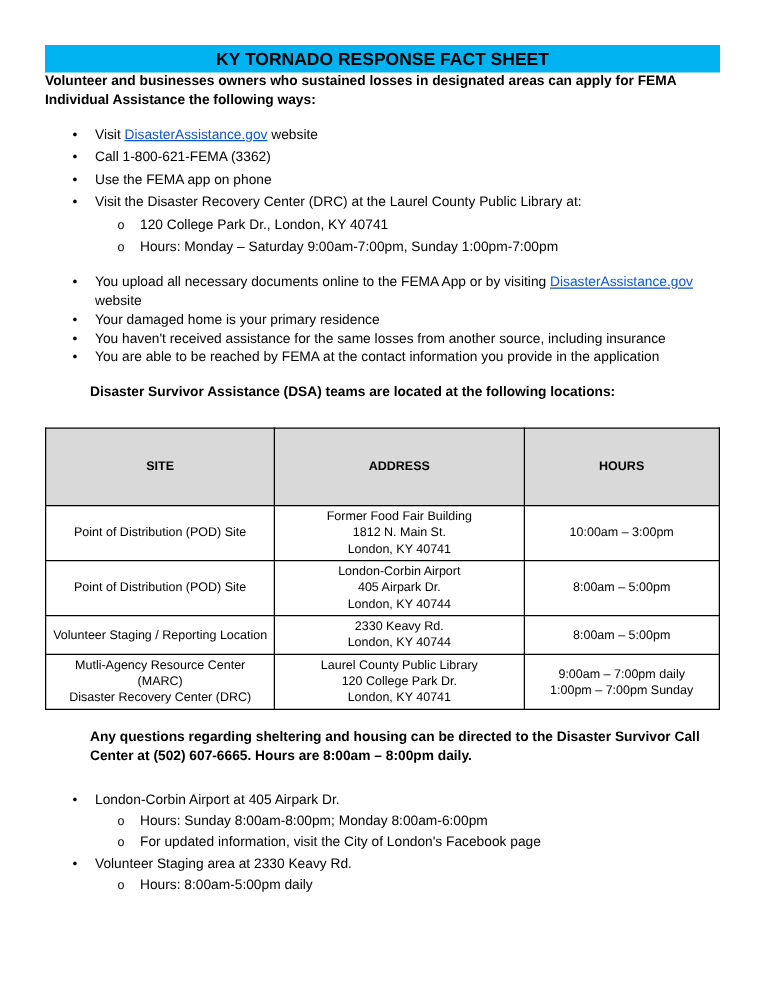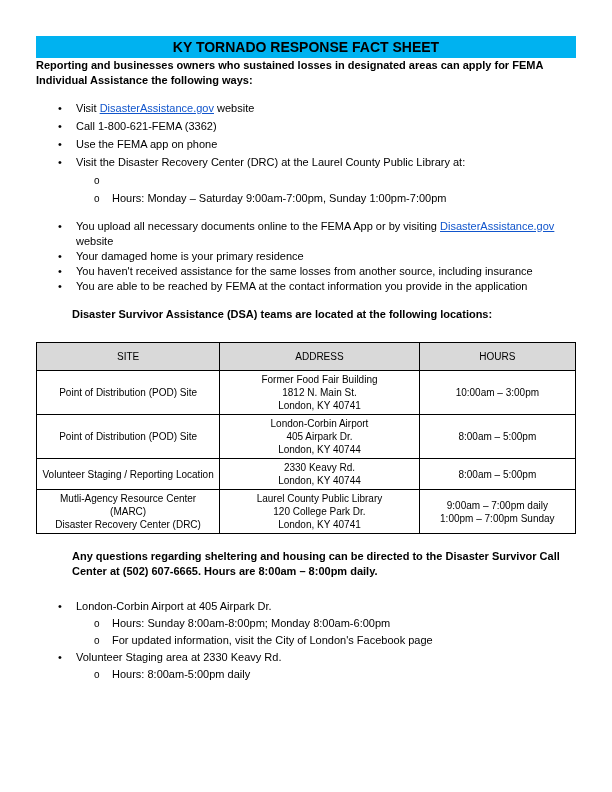"Reporting and businesses owners who" div.para-bold { text: Reporting -> Volunteer }
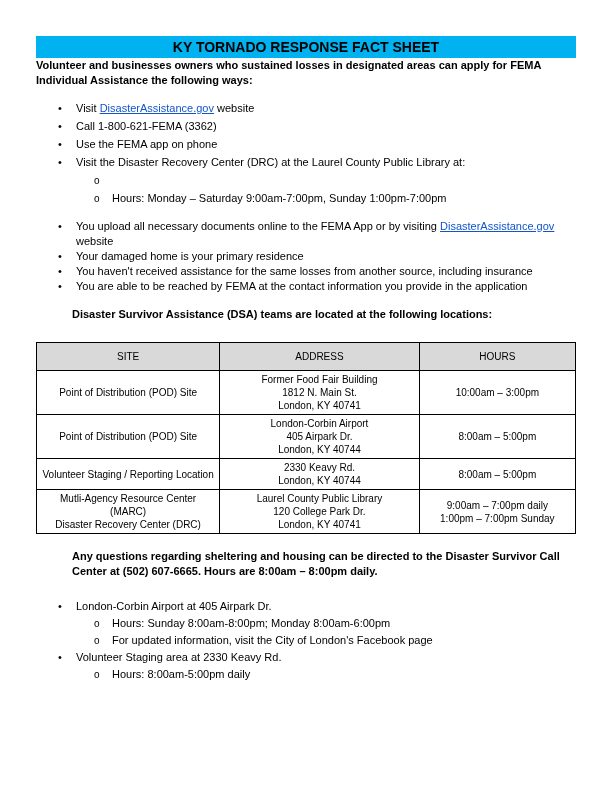"120 College Park Dr., London," span.li-text { html: none -> <span>120 College Park Dr., London, KY 40741</span> }
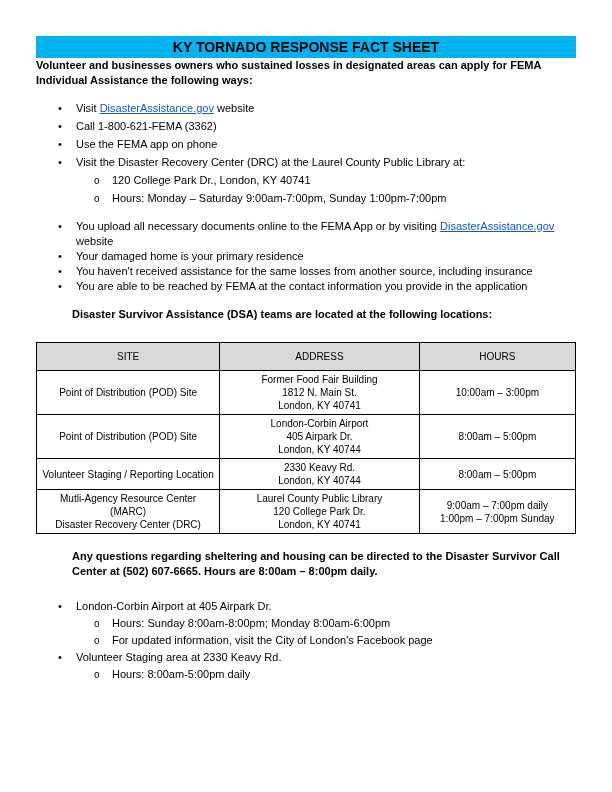"SITE" table.dsa th { font-weight: normal -> bold; padding: 7px 4px -> 24px 4px }
